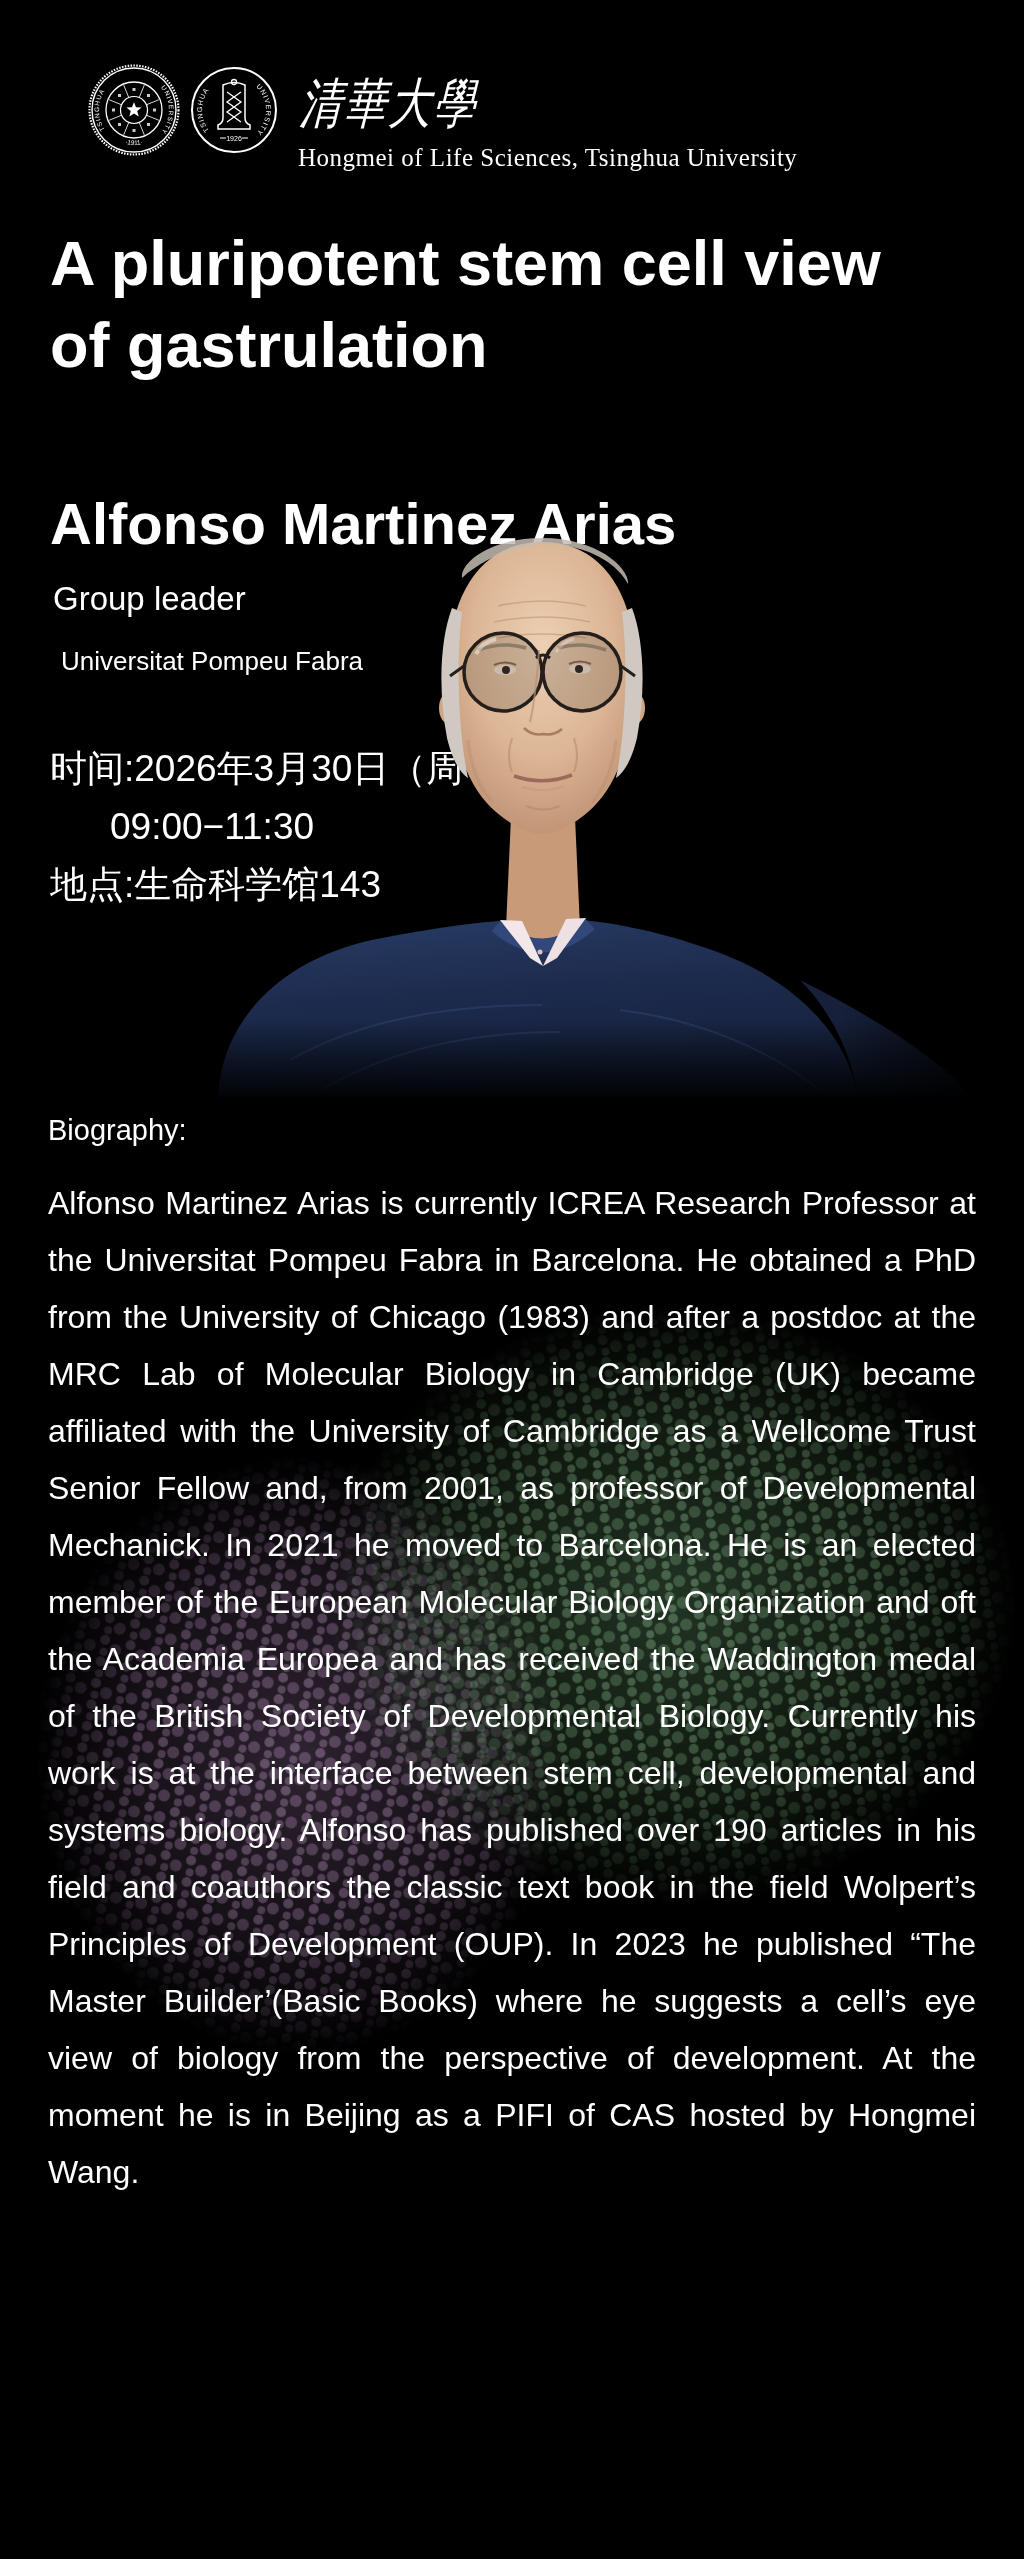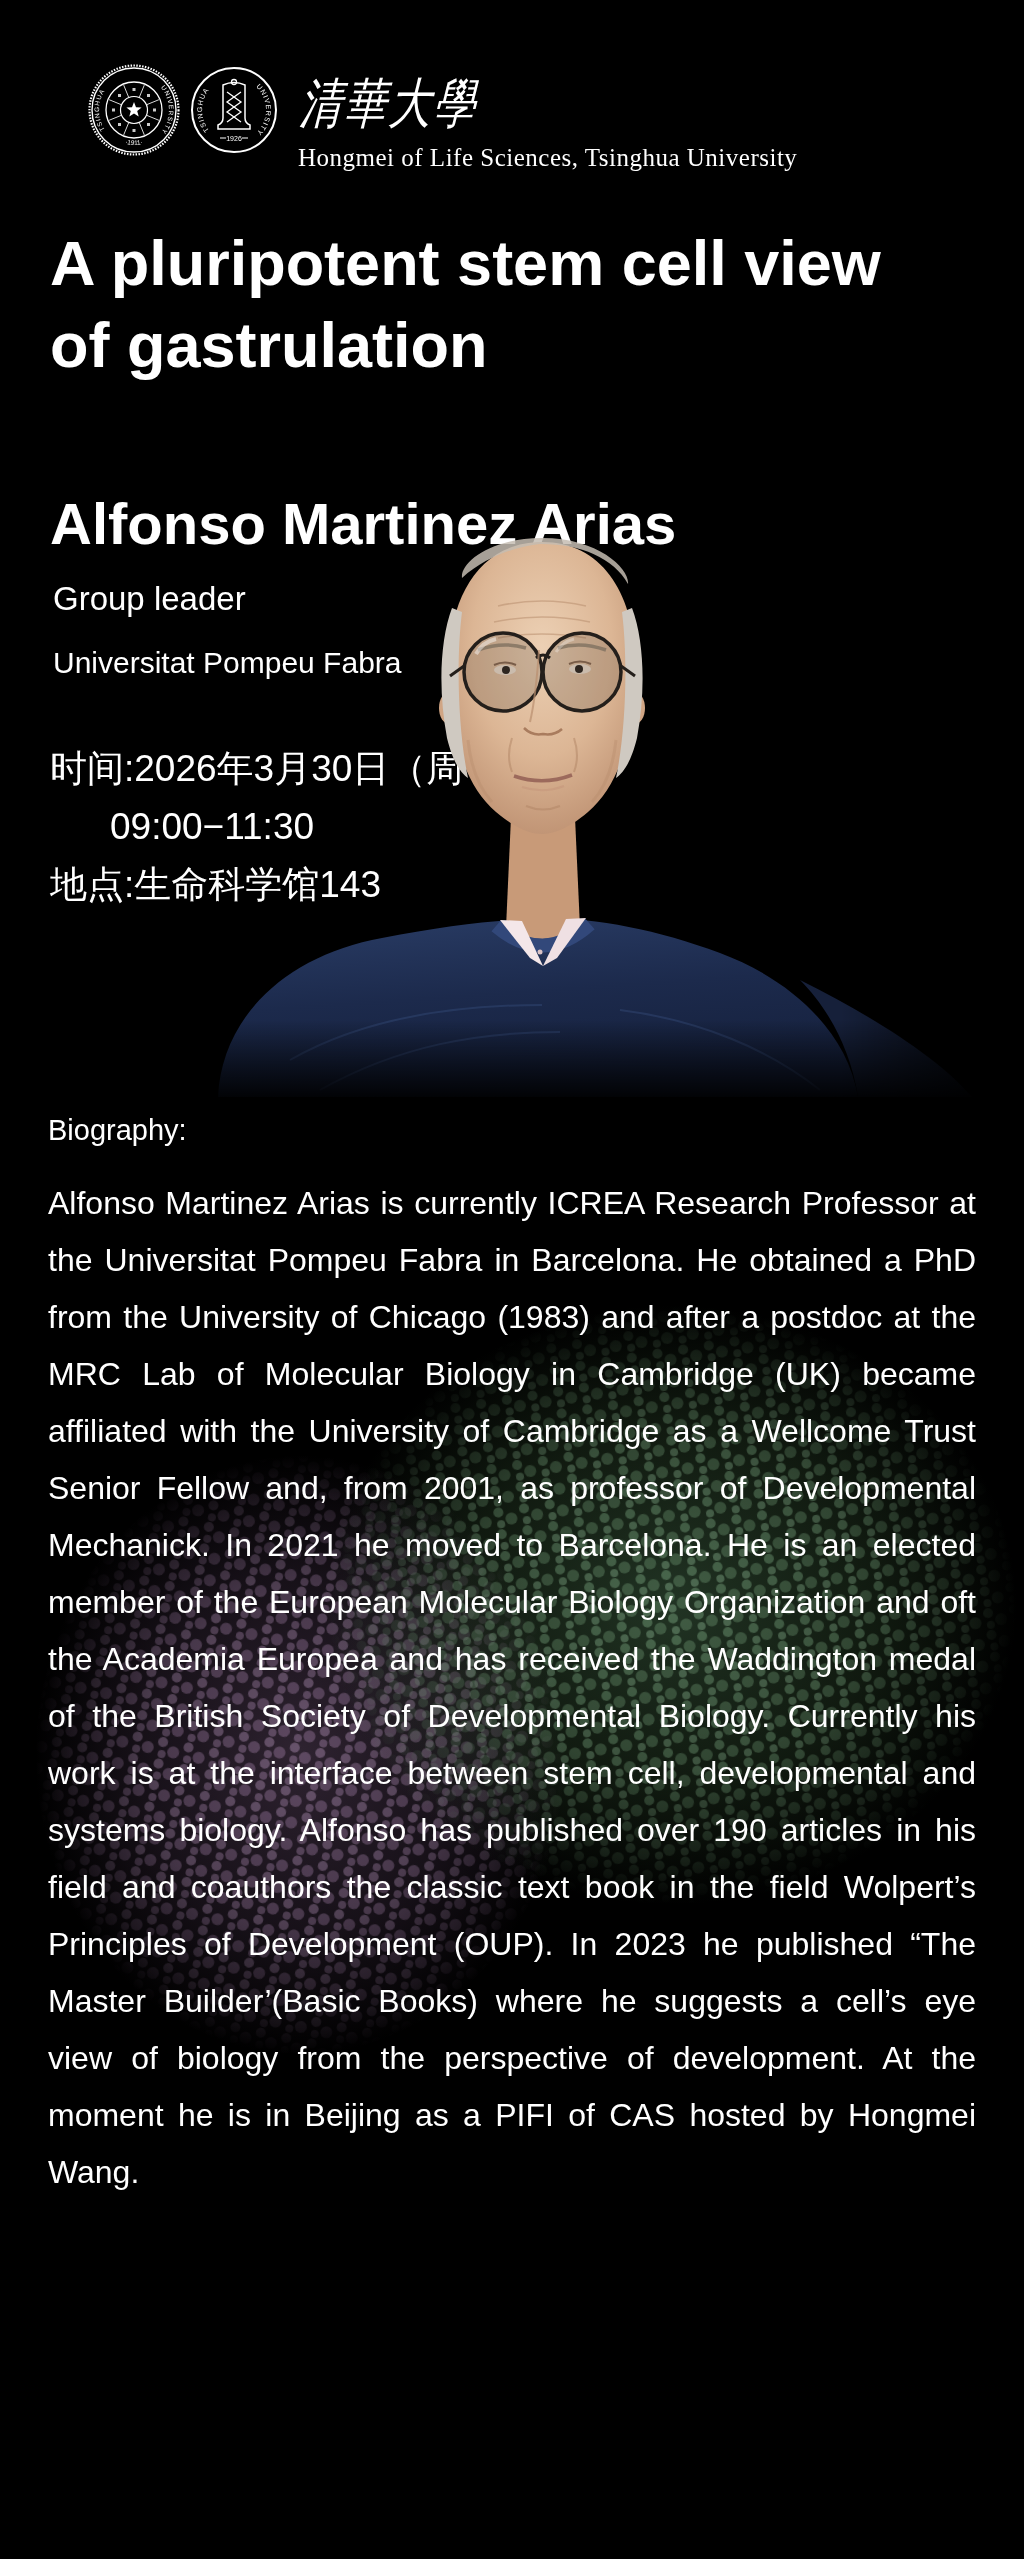"Universitat Pompeu Fabra" .speaker-aff { font-size: 30px -> 26px; left: 53px -> 61px }
